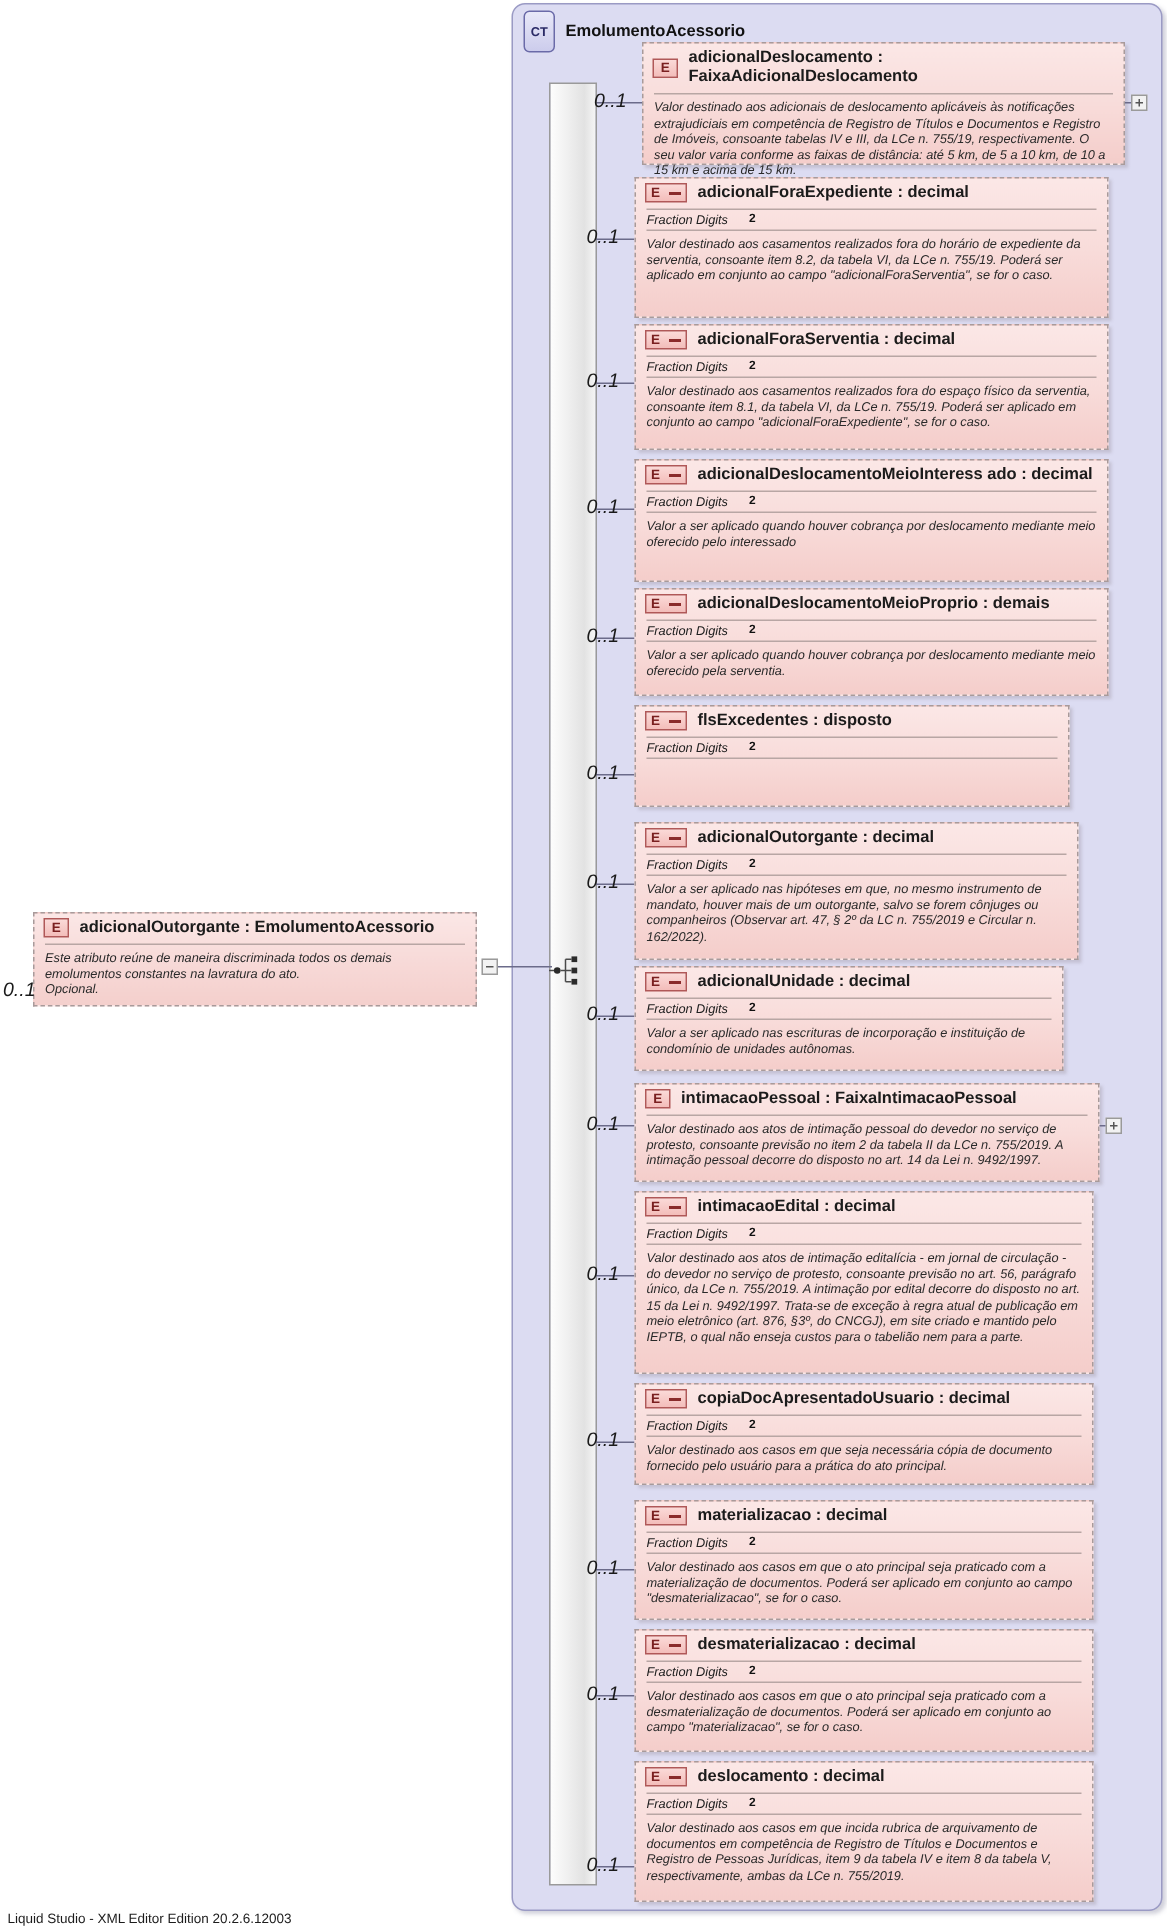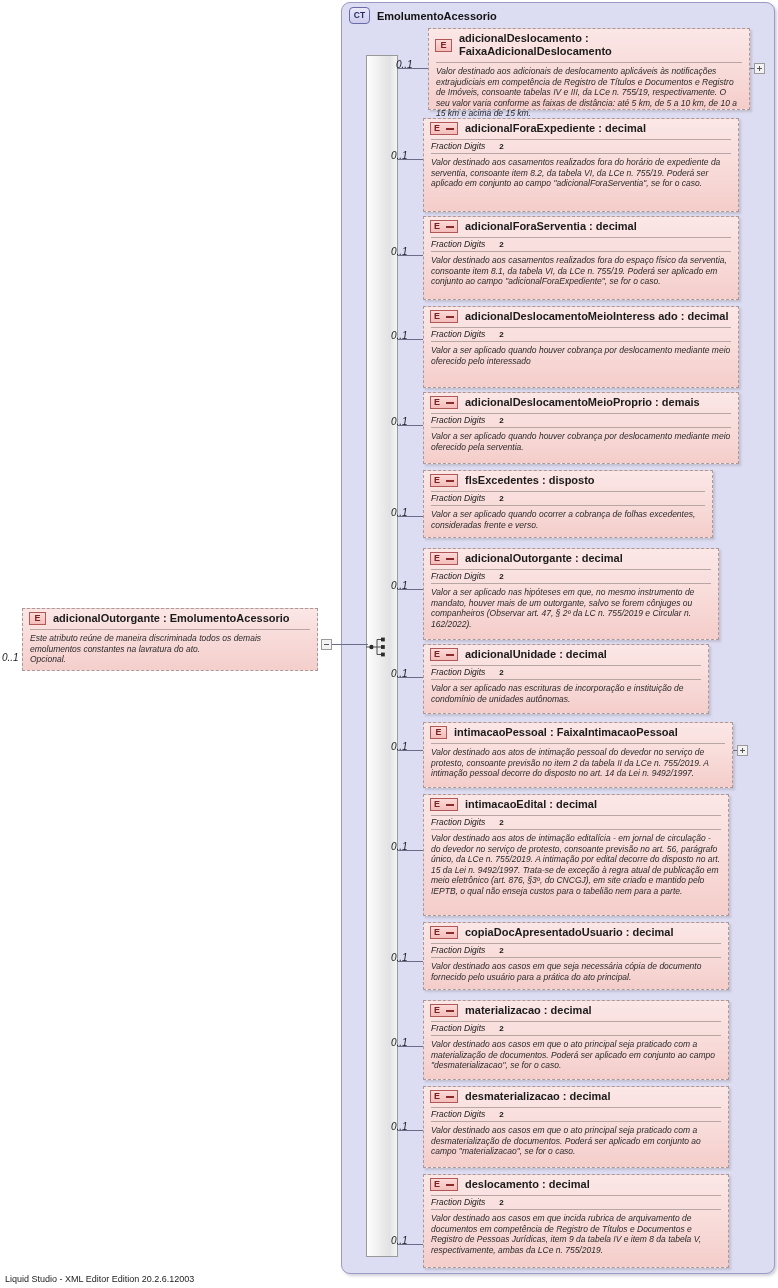"CT" .ct-badge { height: 17px -> 28px }
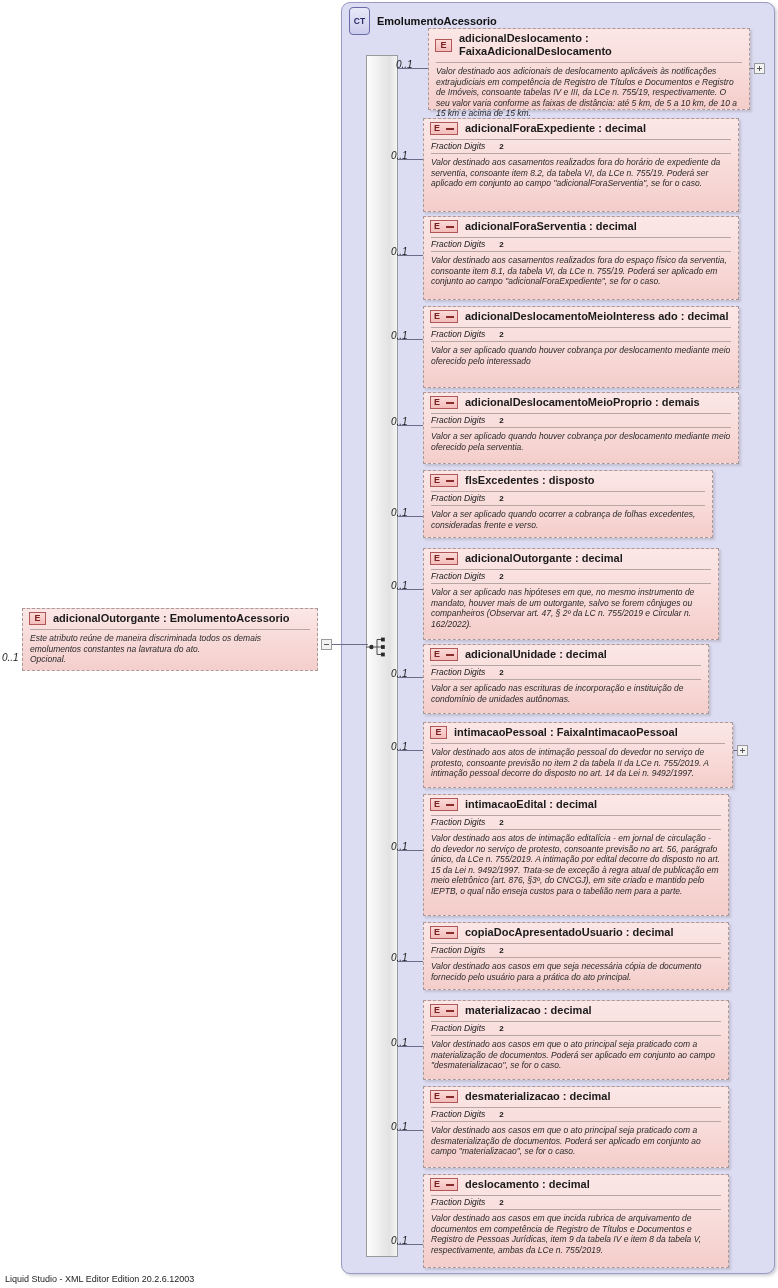"0..1" .occ { font-size: 10px -> 13px }
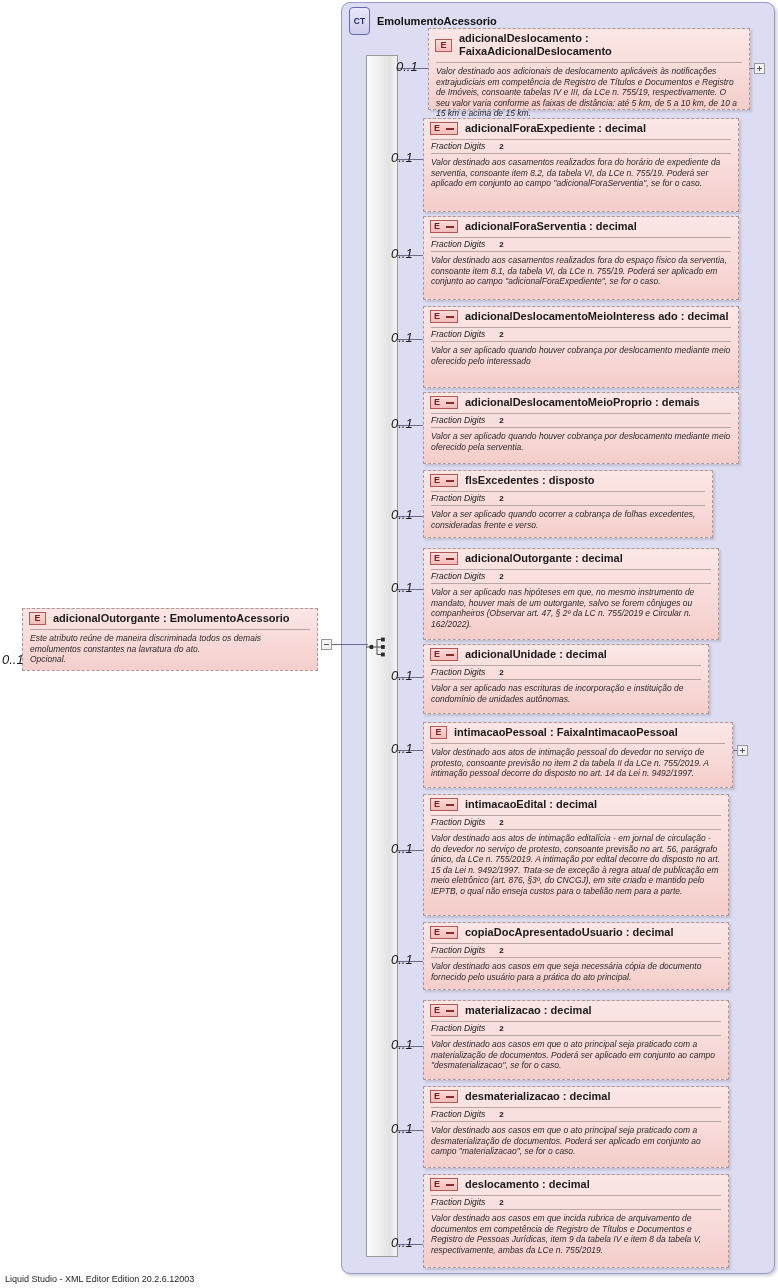"Fraction Digits" .facet-row { align-items: center -> flex-start }
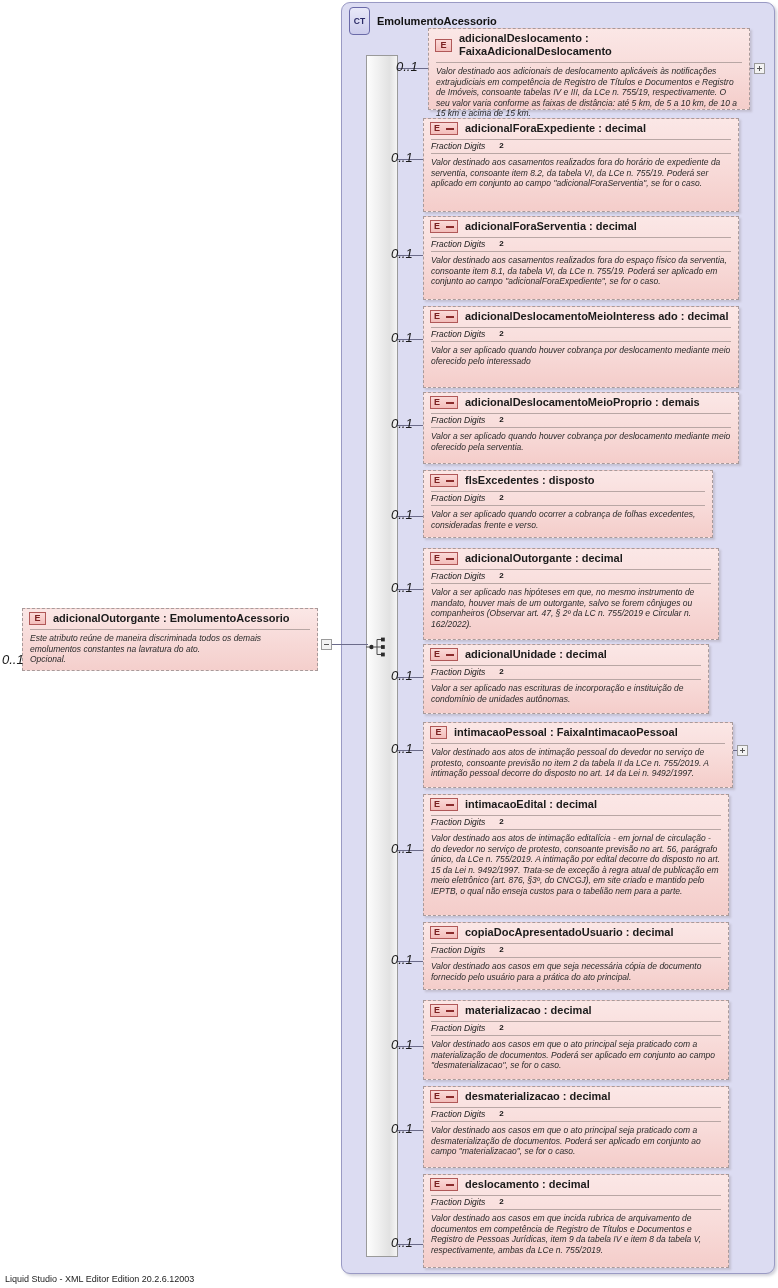"Valor a ser aplicado quando ocorrer" div.elem-desc { html: <div>Valor a ser aplicado quando ocorrer a cobrança de folhas excedentes, consideradas frente e verso.</div> -> none }
